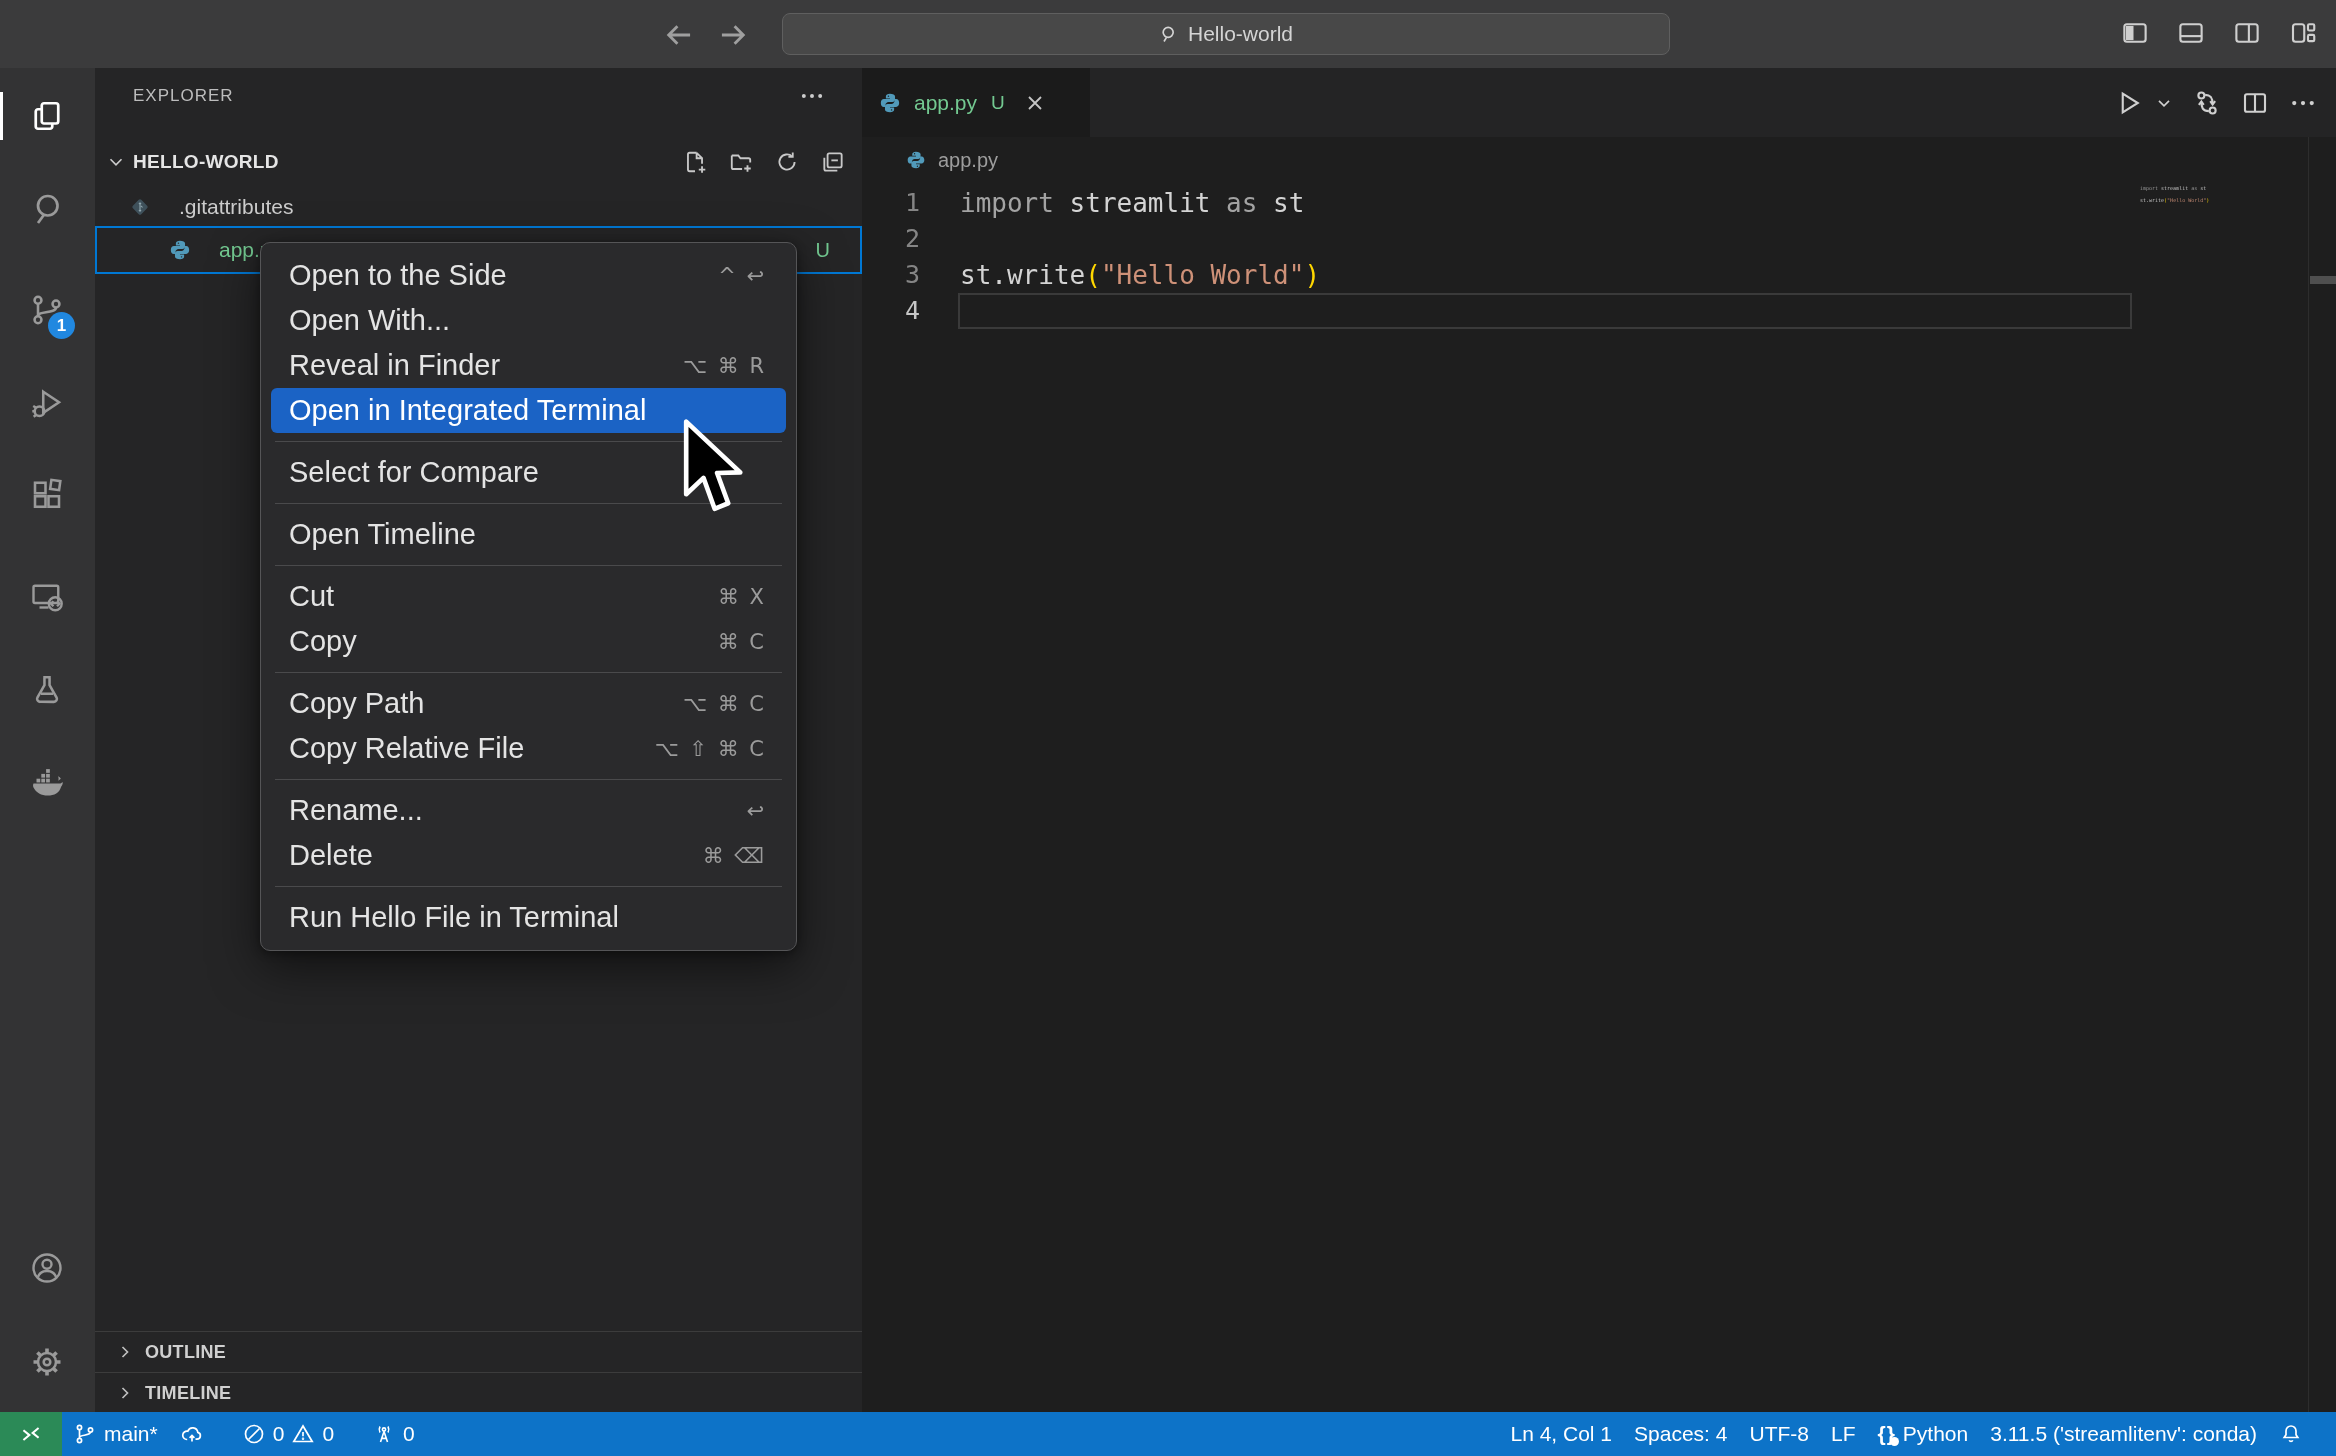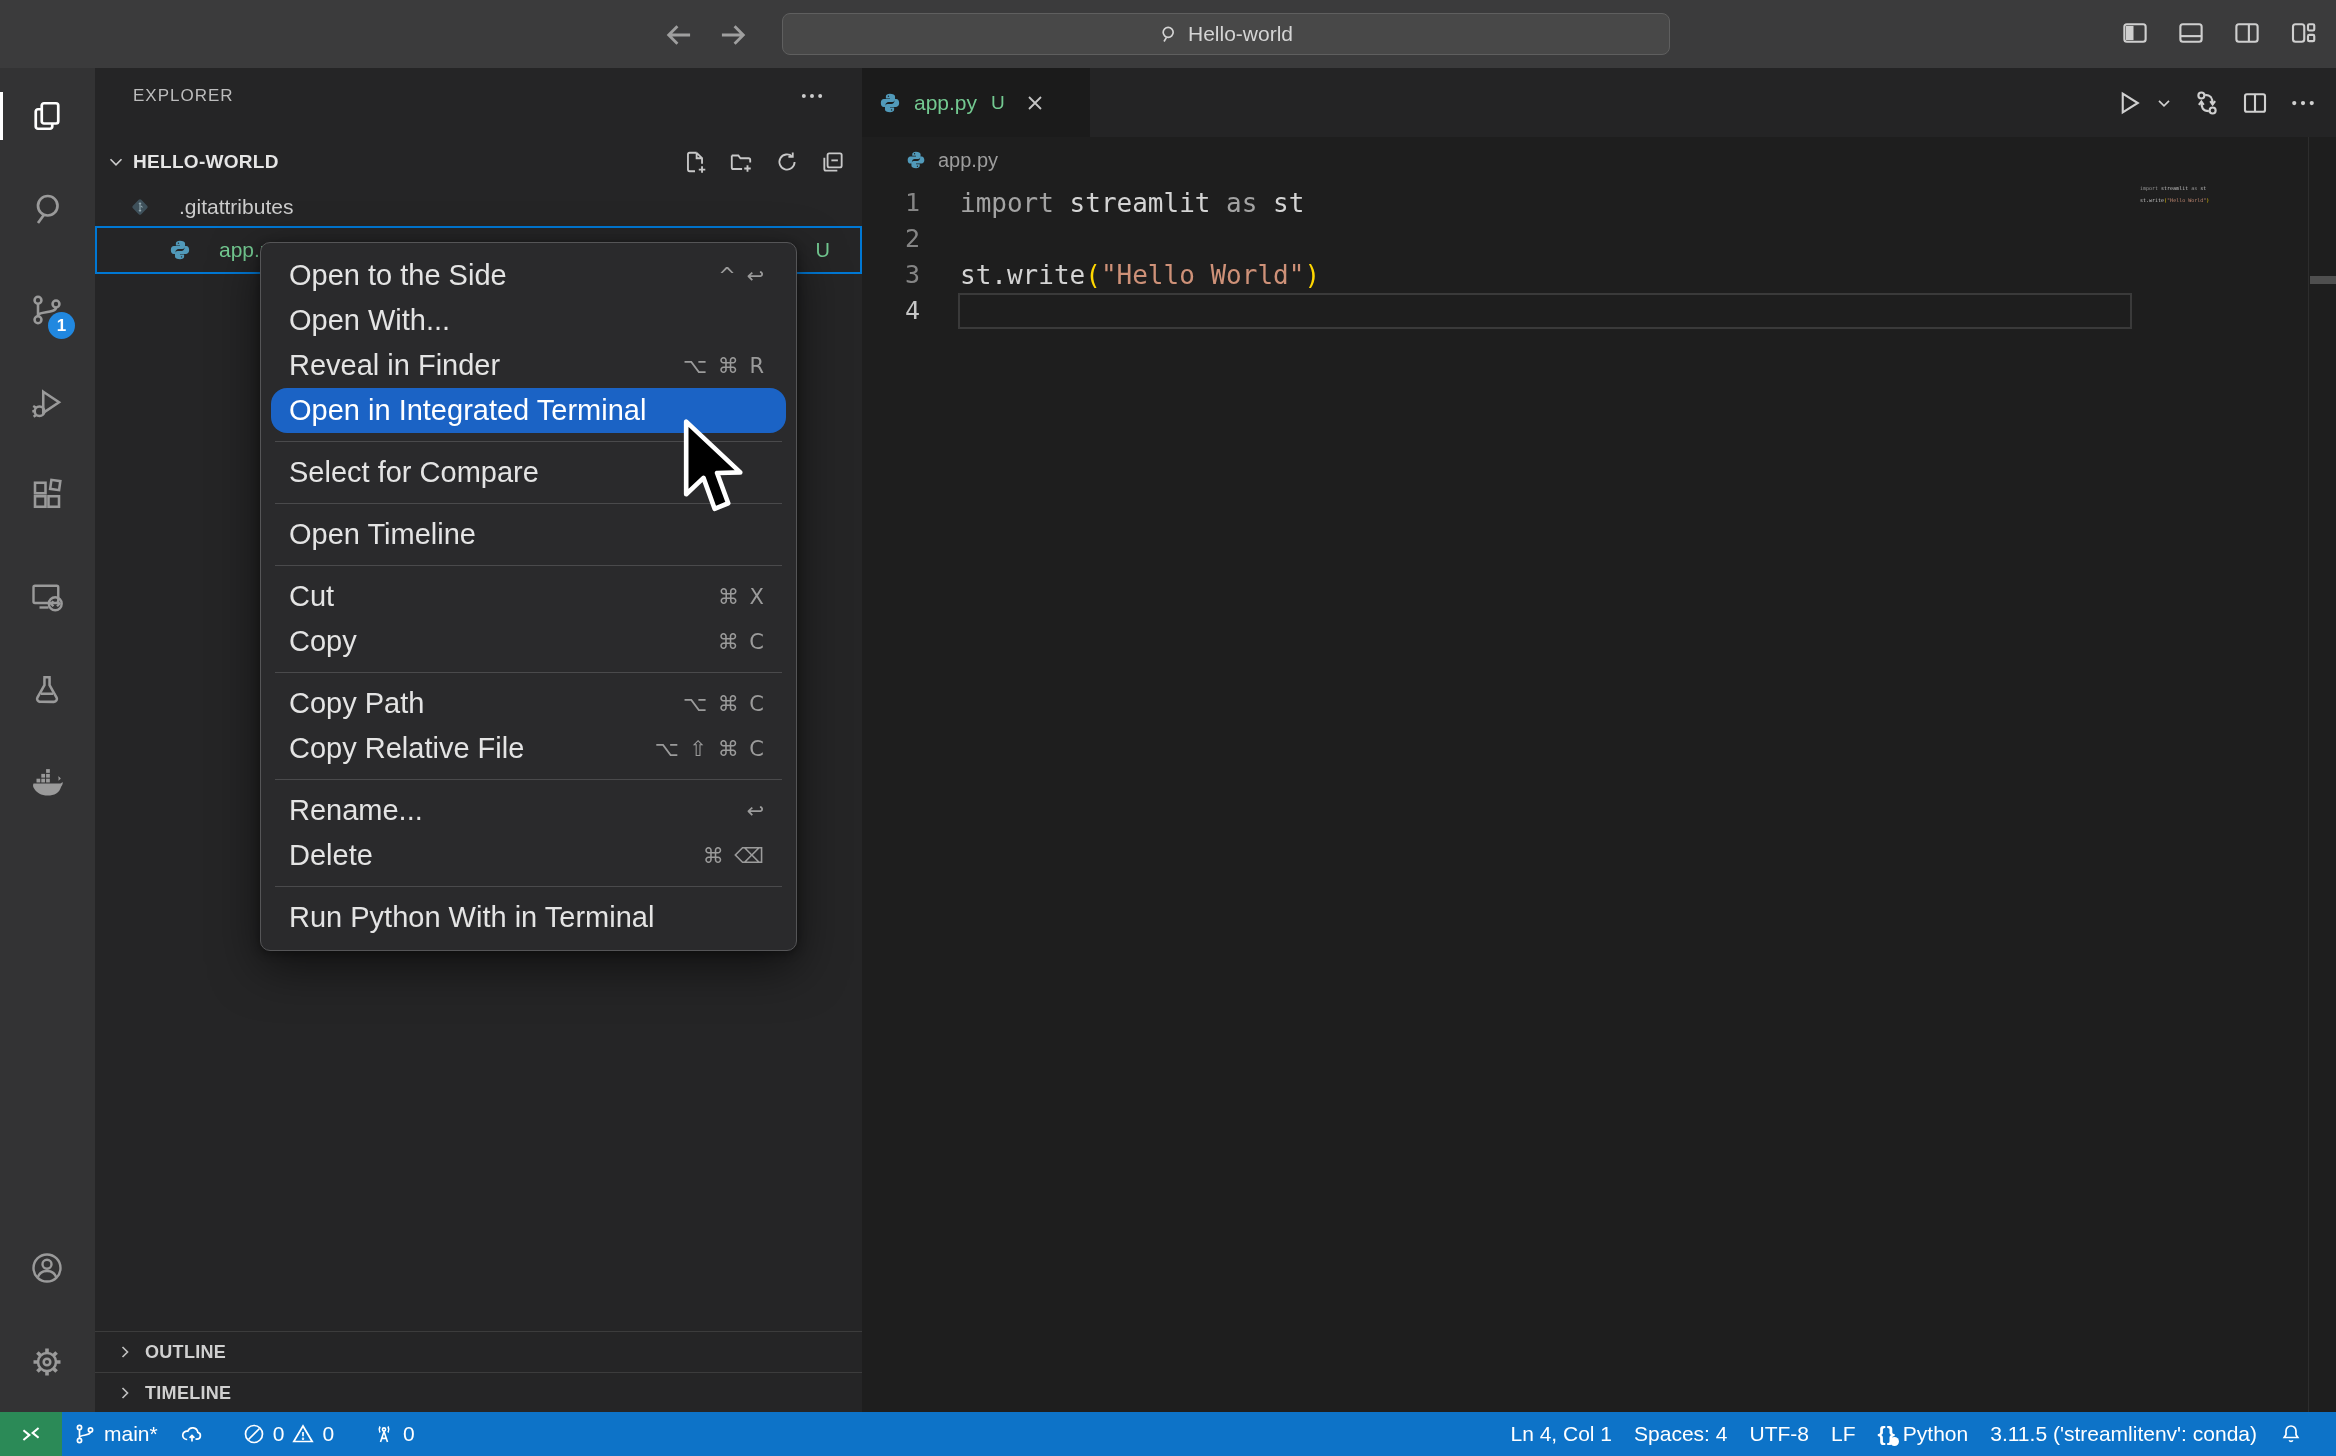"Open in Integrated Terminal" .menu-item.highlighted { border-radius: 16px -> 6px }
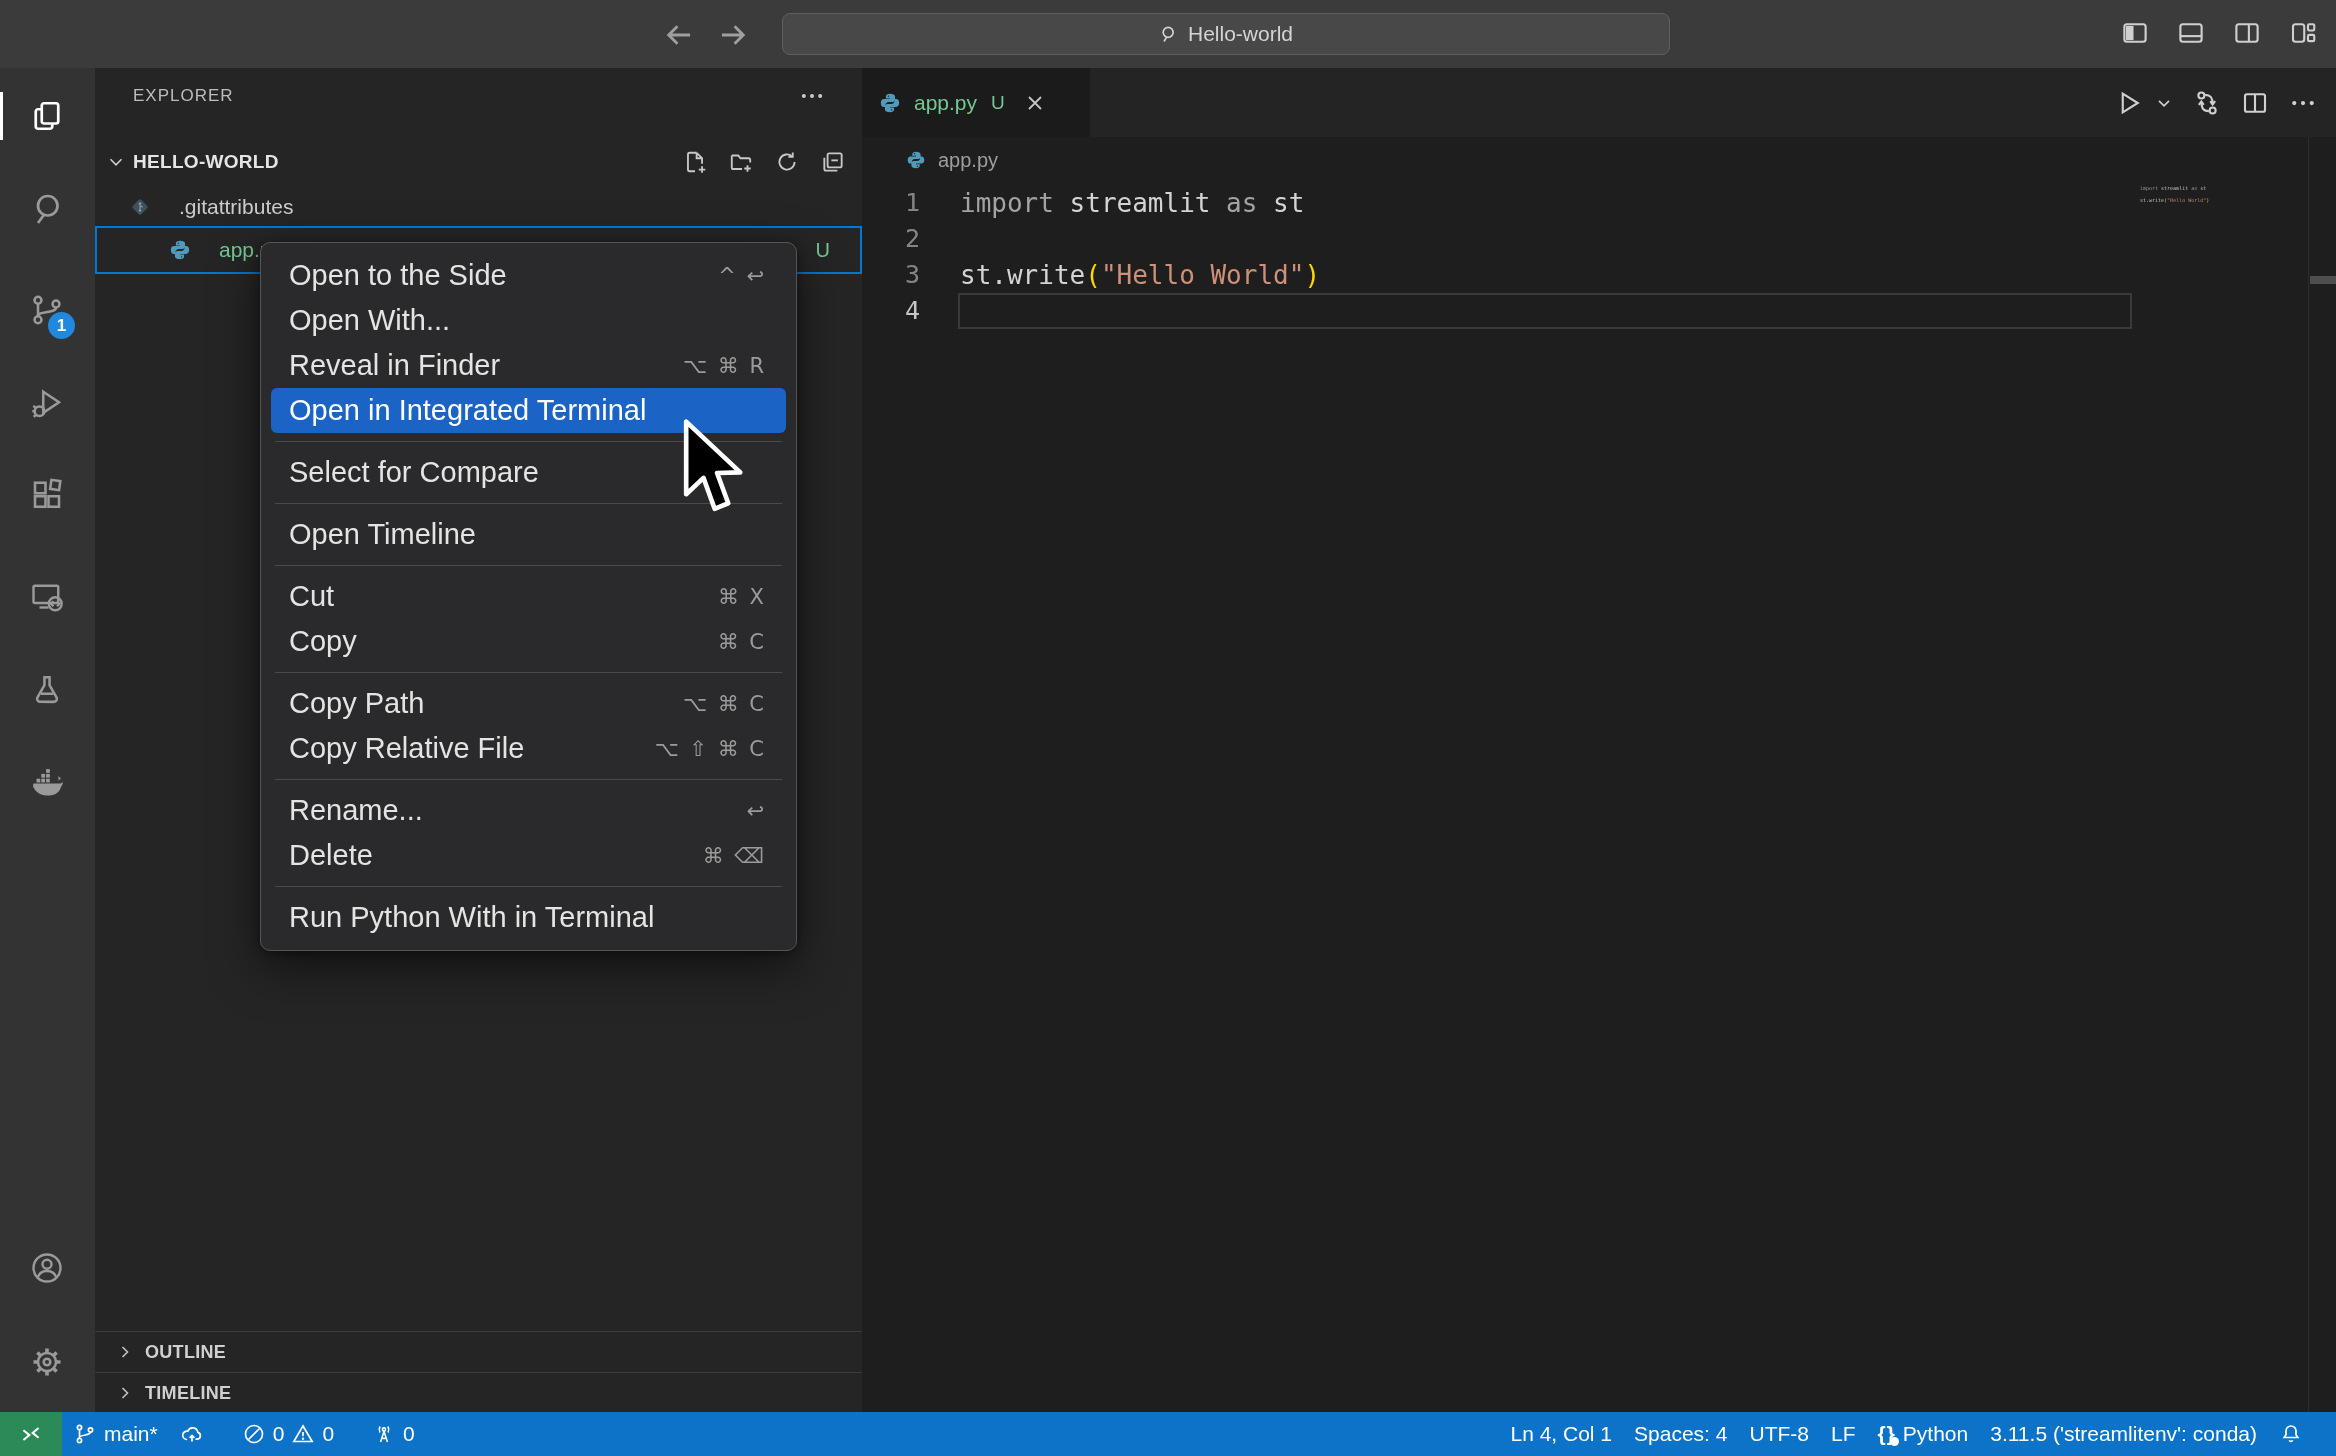"Run Python With in Terminal" span.menu-label { text: Python With -> Hello File }
